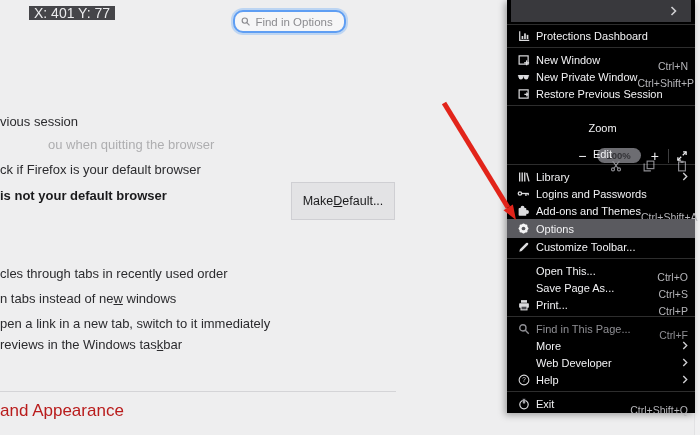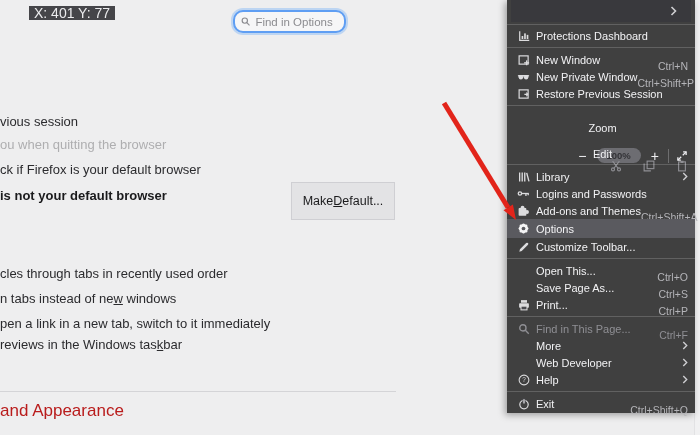"Protections Dashboard" .menu { background: #404040 -> #000000 }
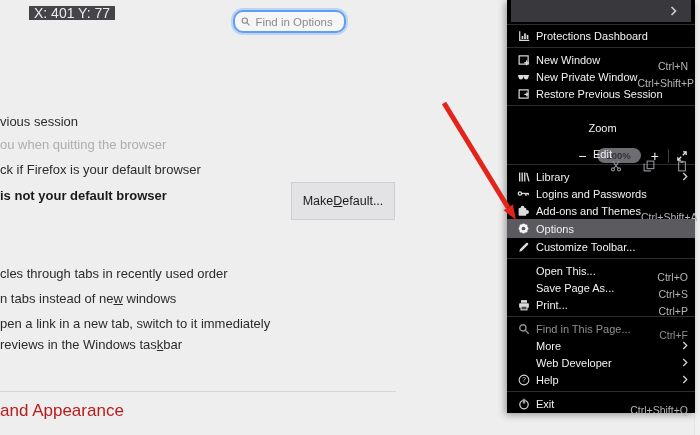"ou when quitting the browser" .pline.muted { margin-left: none -> 48px }
